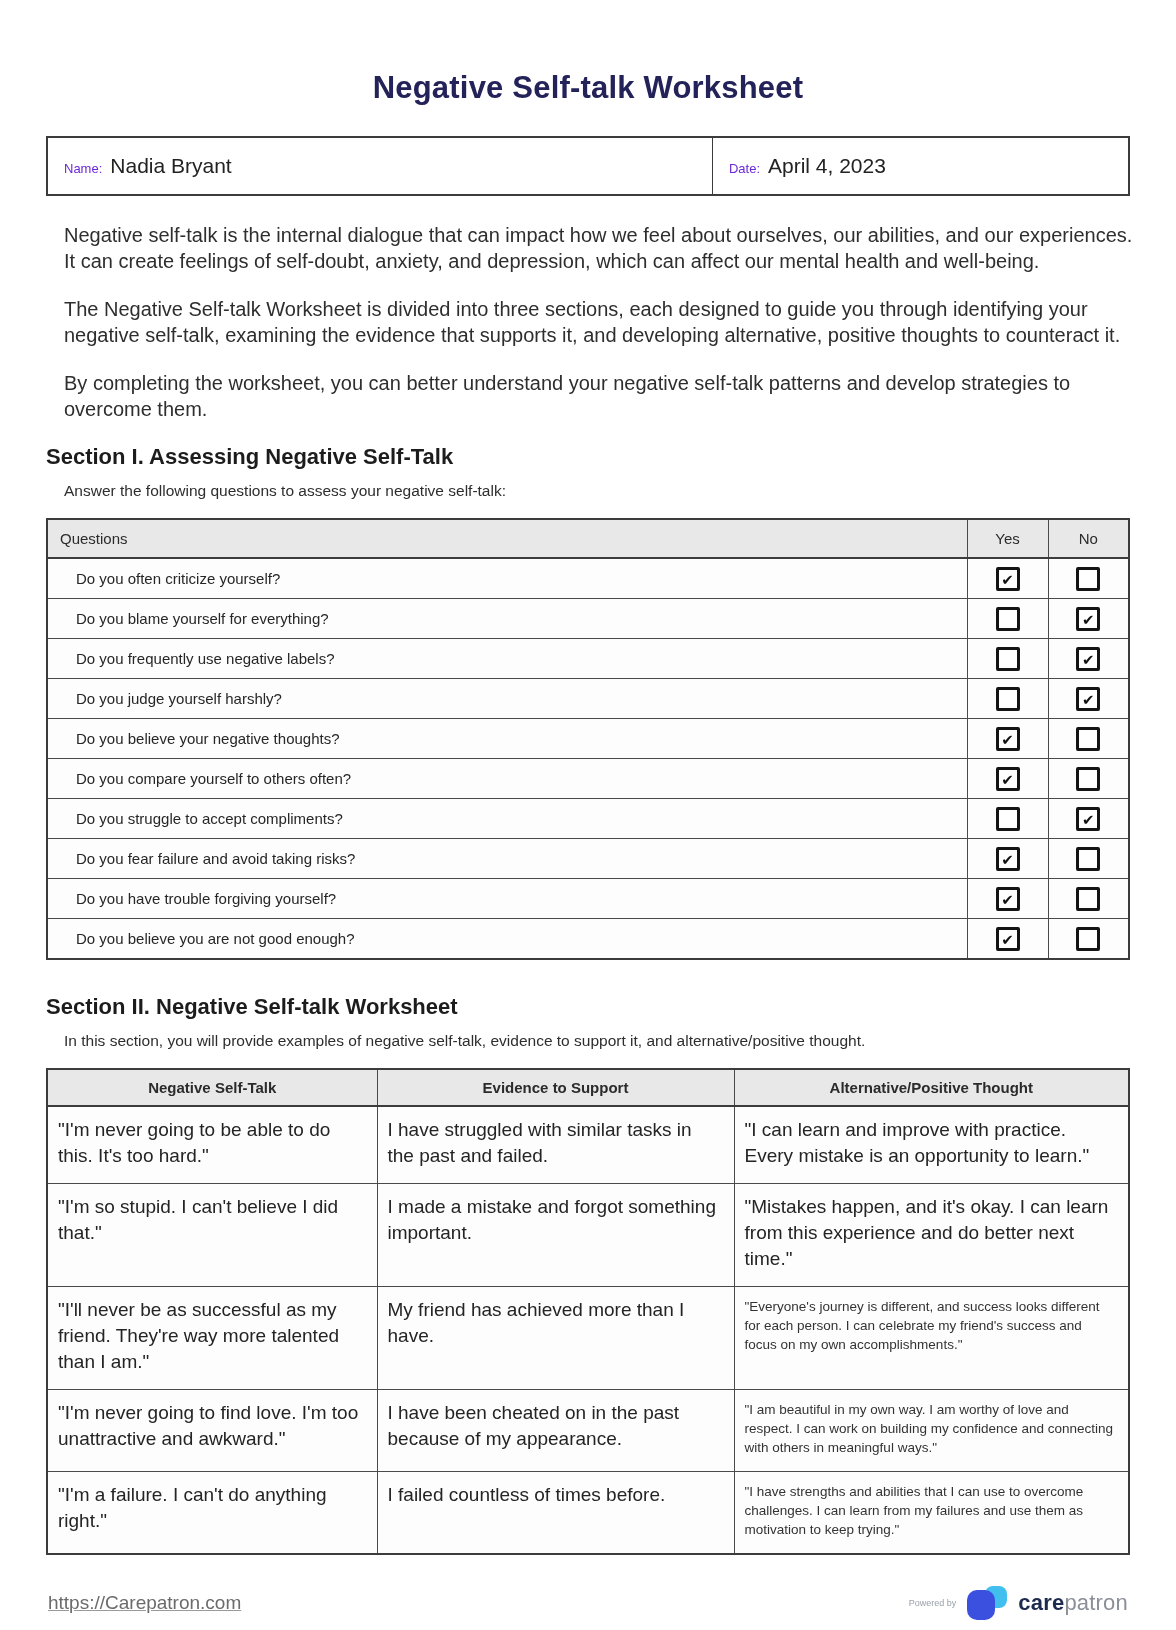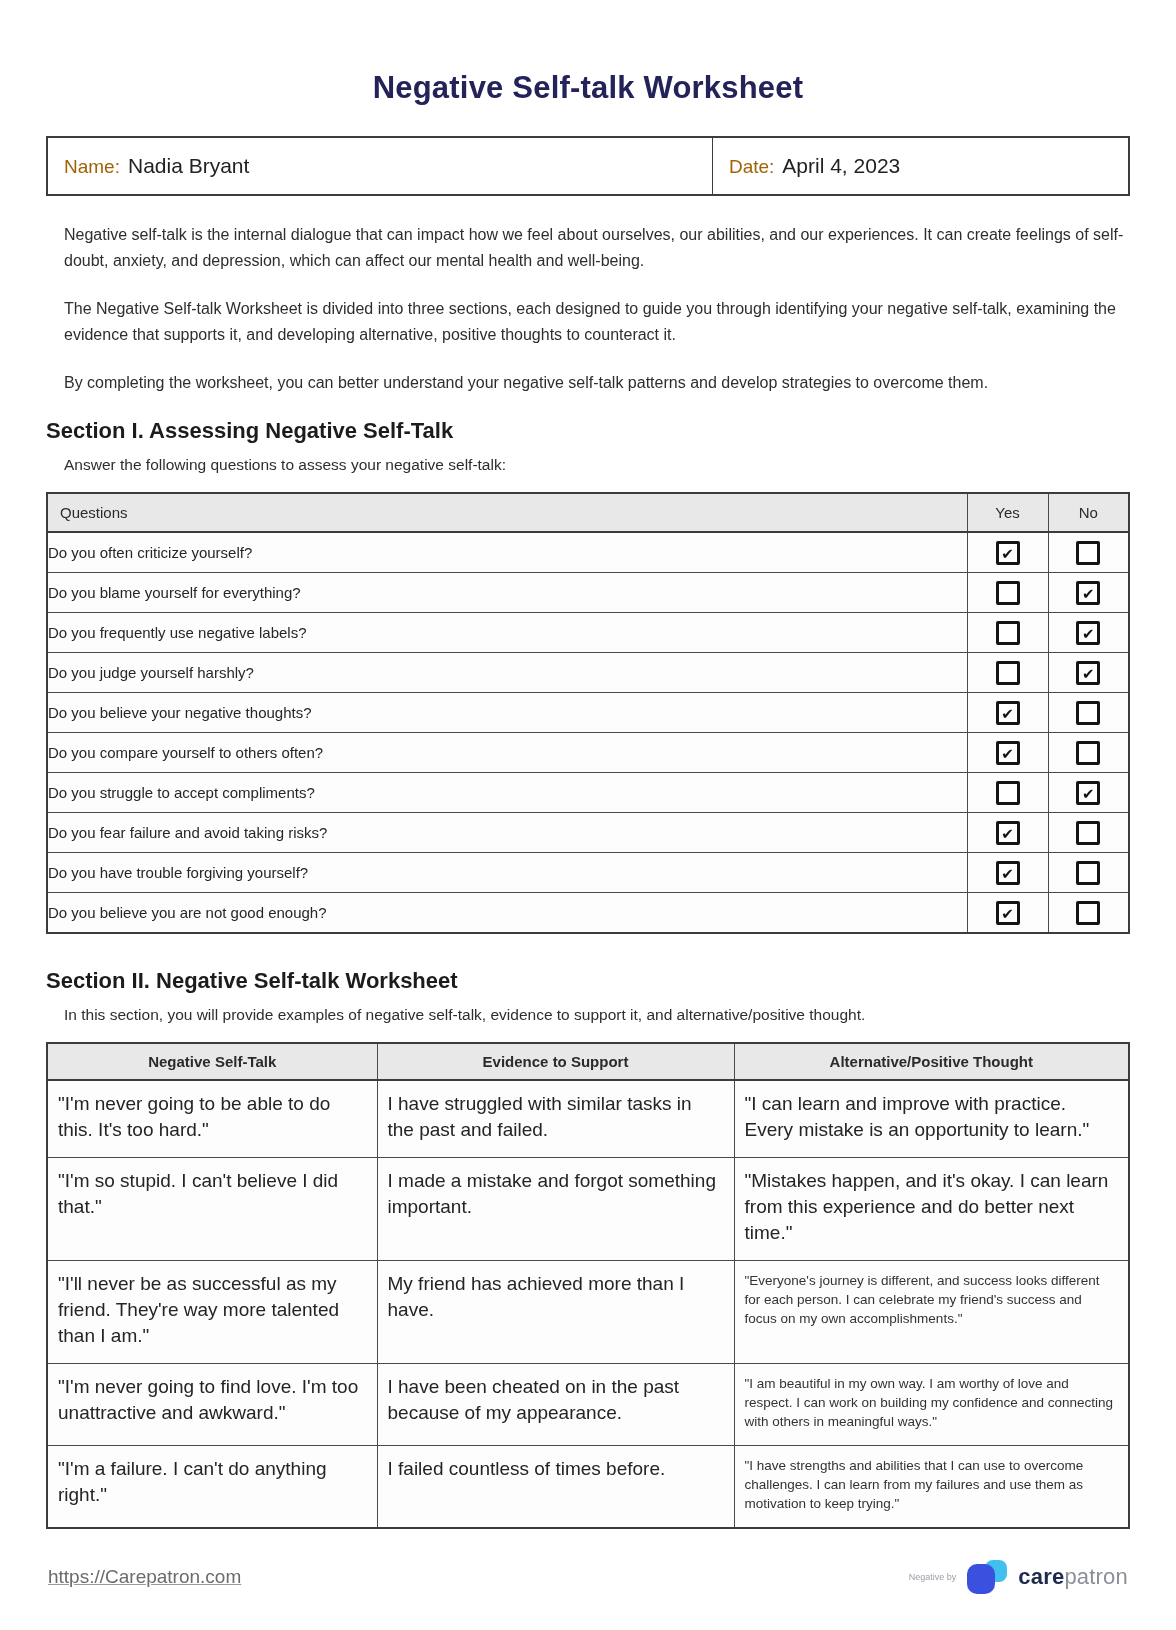"Name:" .small-label { color: #a16207 -> #6d28d9; font-size: 19px -> 13px }
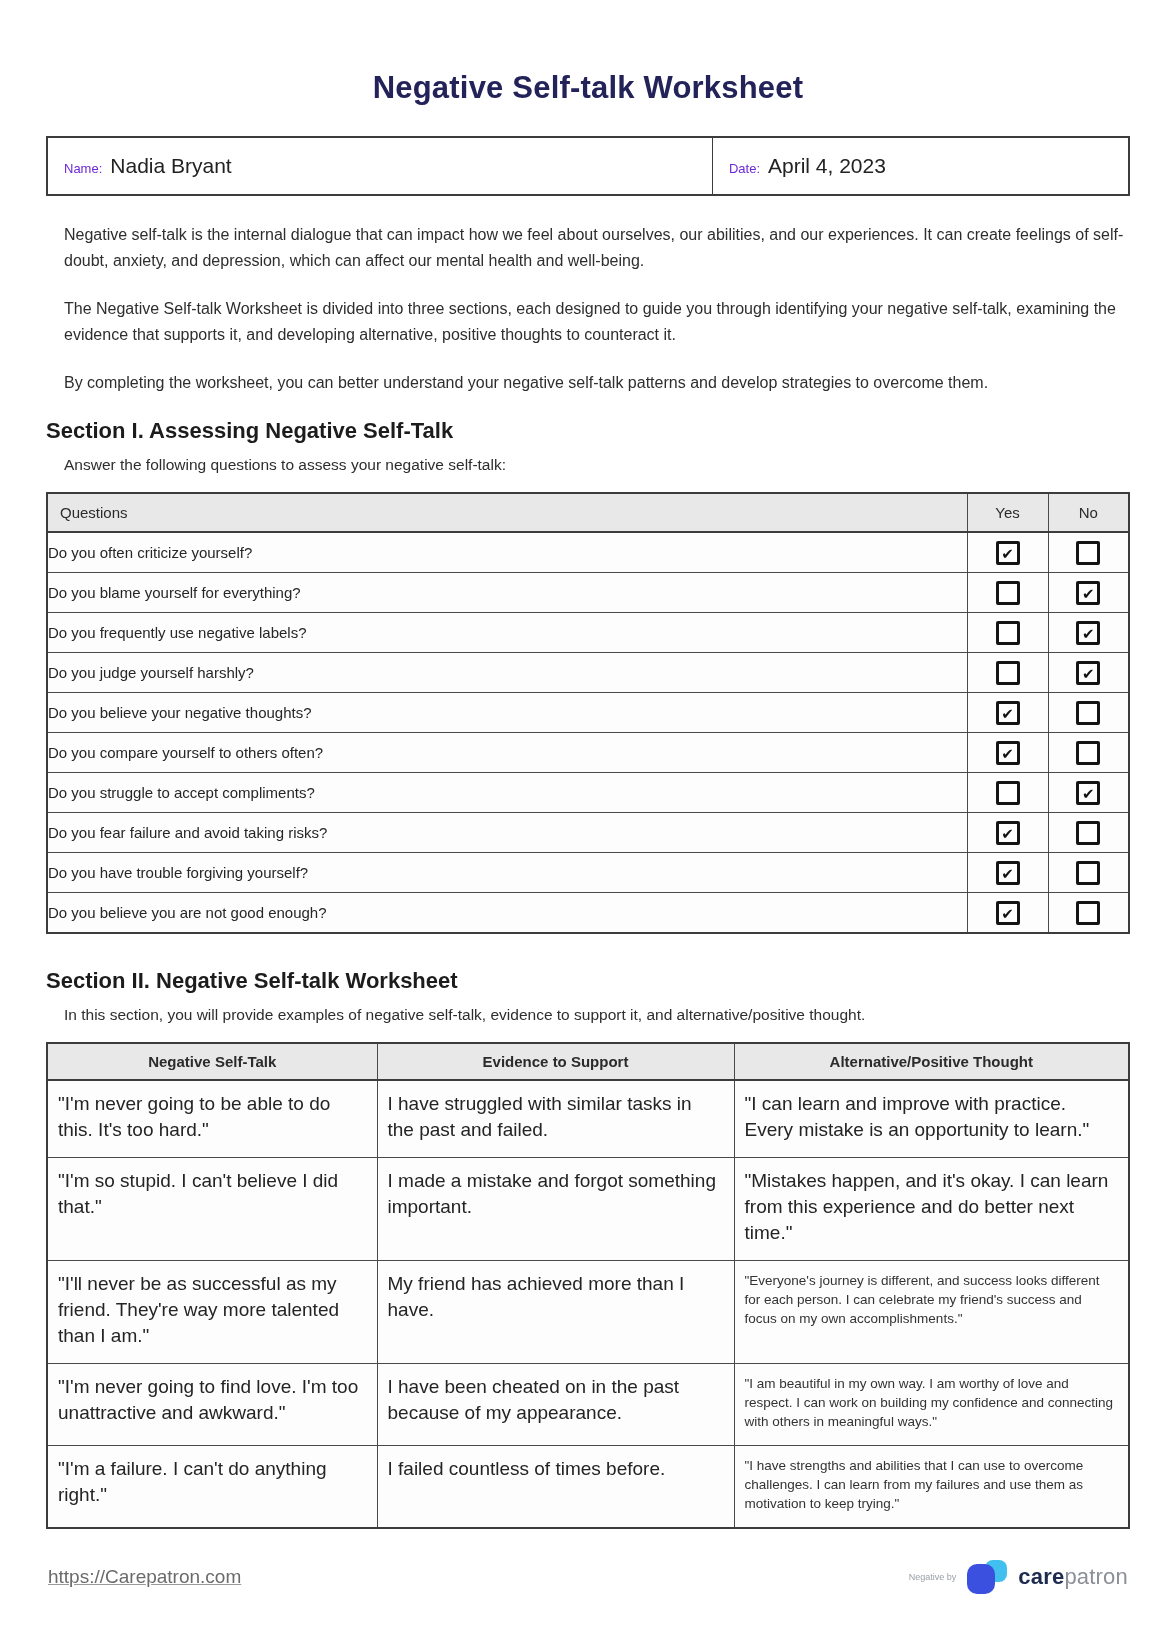"Negative self-talk is the internal" .intro p { font-size: 16px -> 20px }
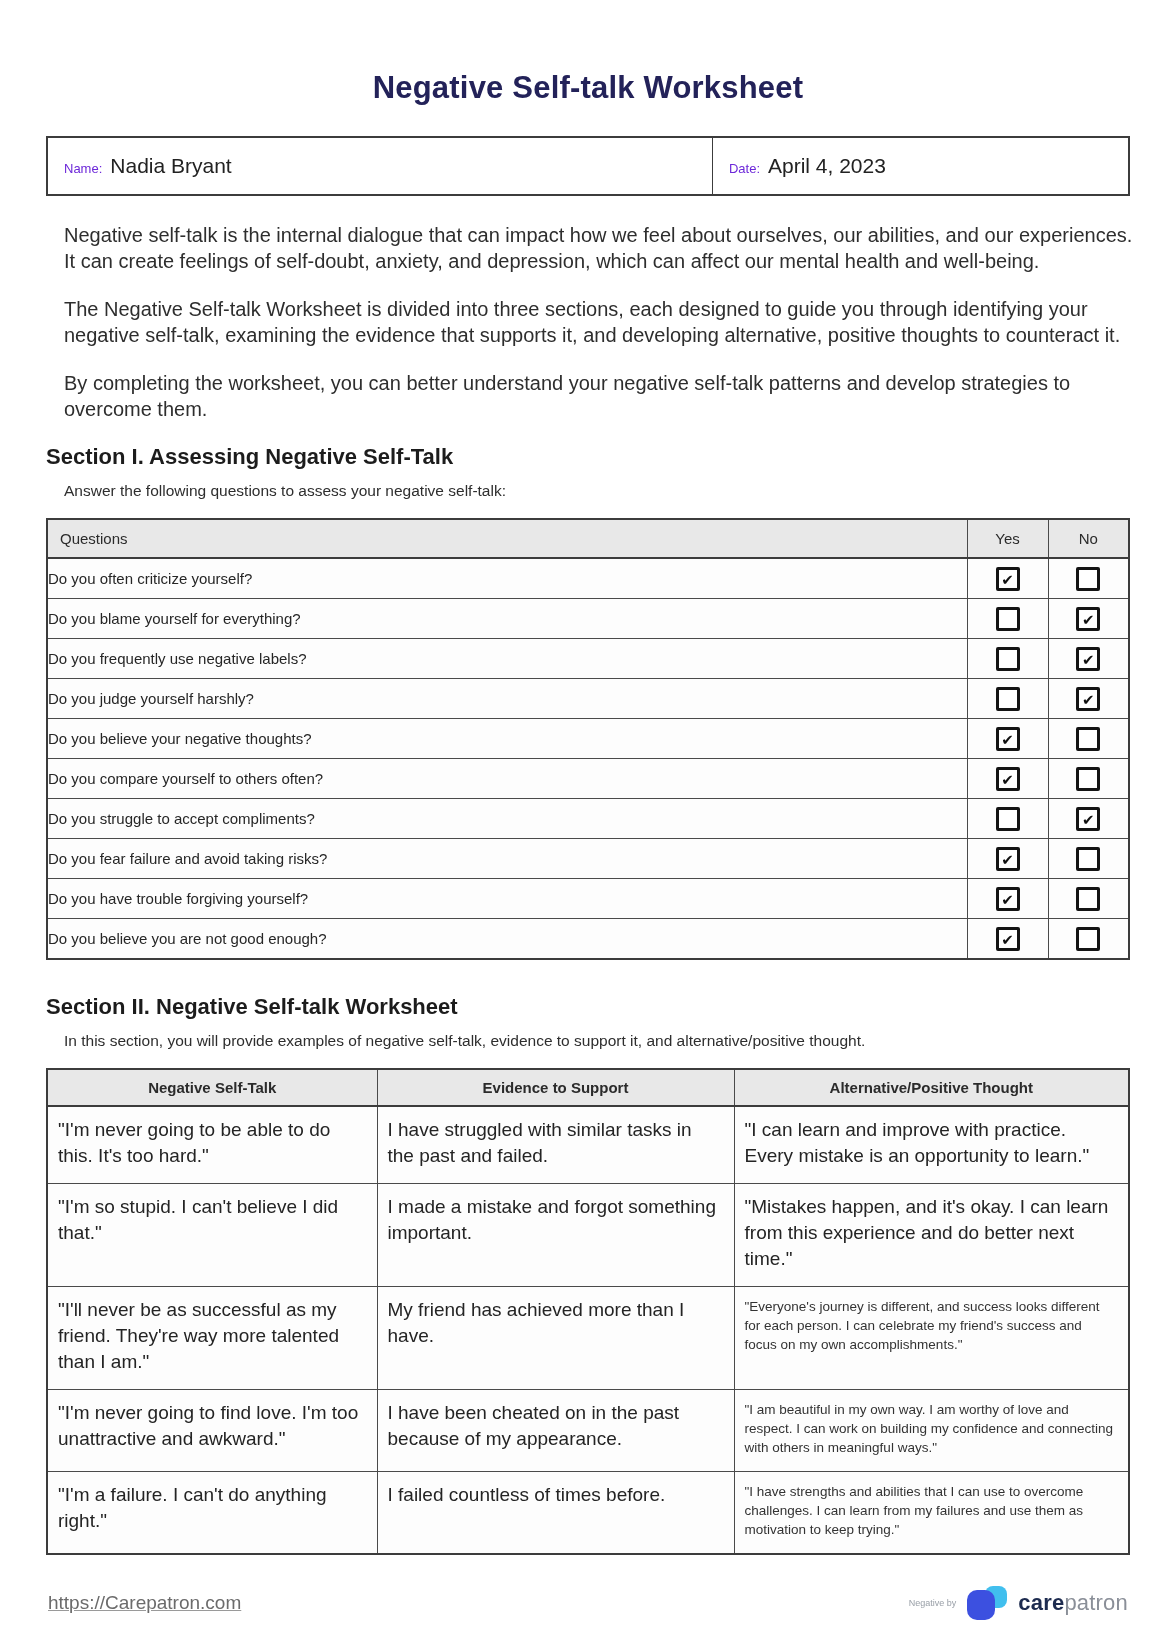"Do you often criticize yourself?" table.q-table td.q-cell { padding: 11px 0 -> 11px 28px }
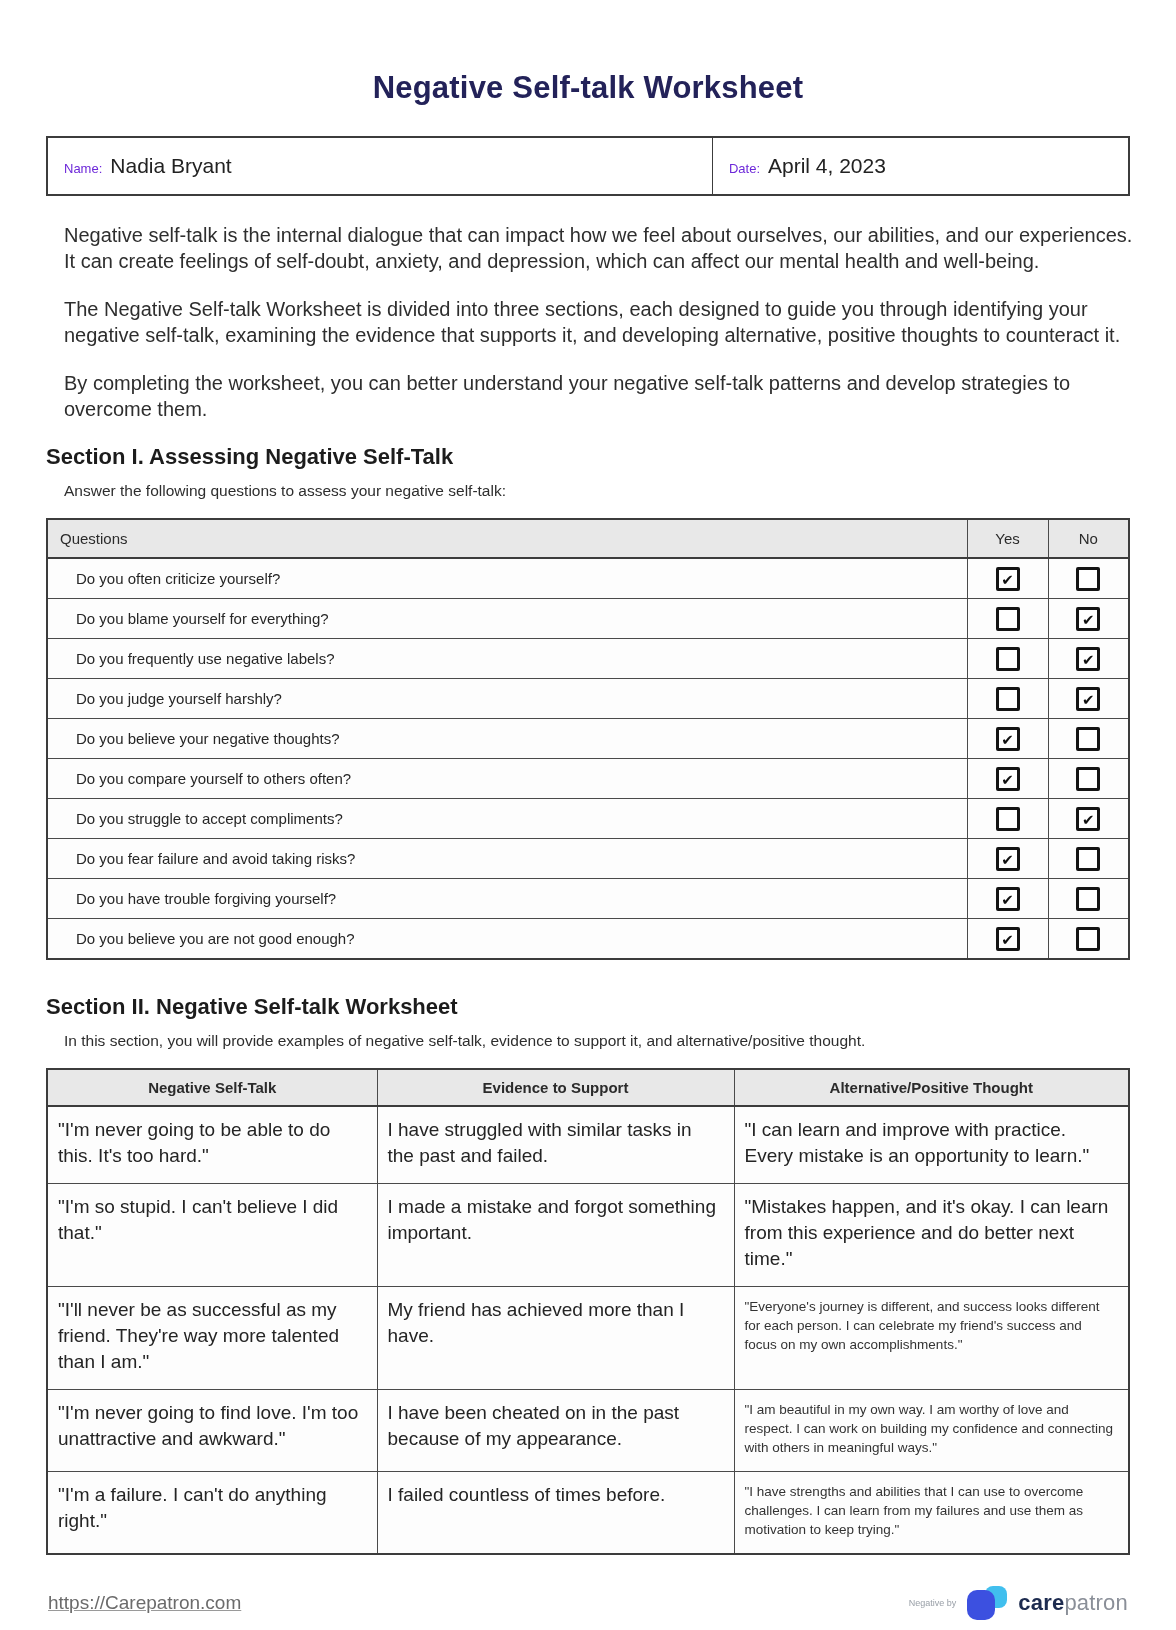"Negative by" span.powered { text: Negative -> Powered }
